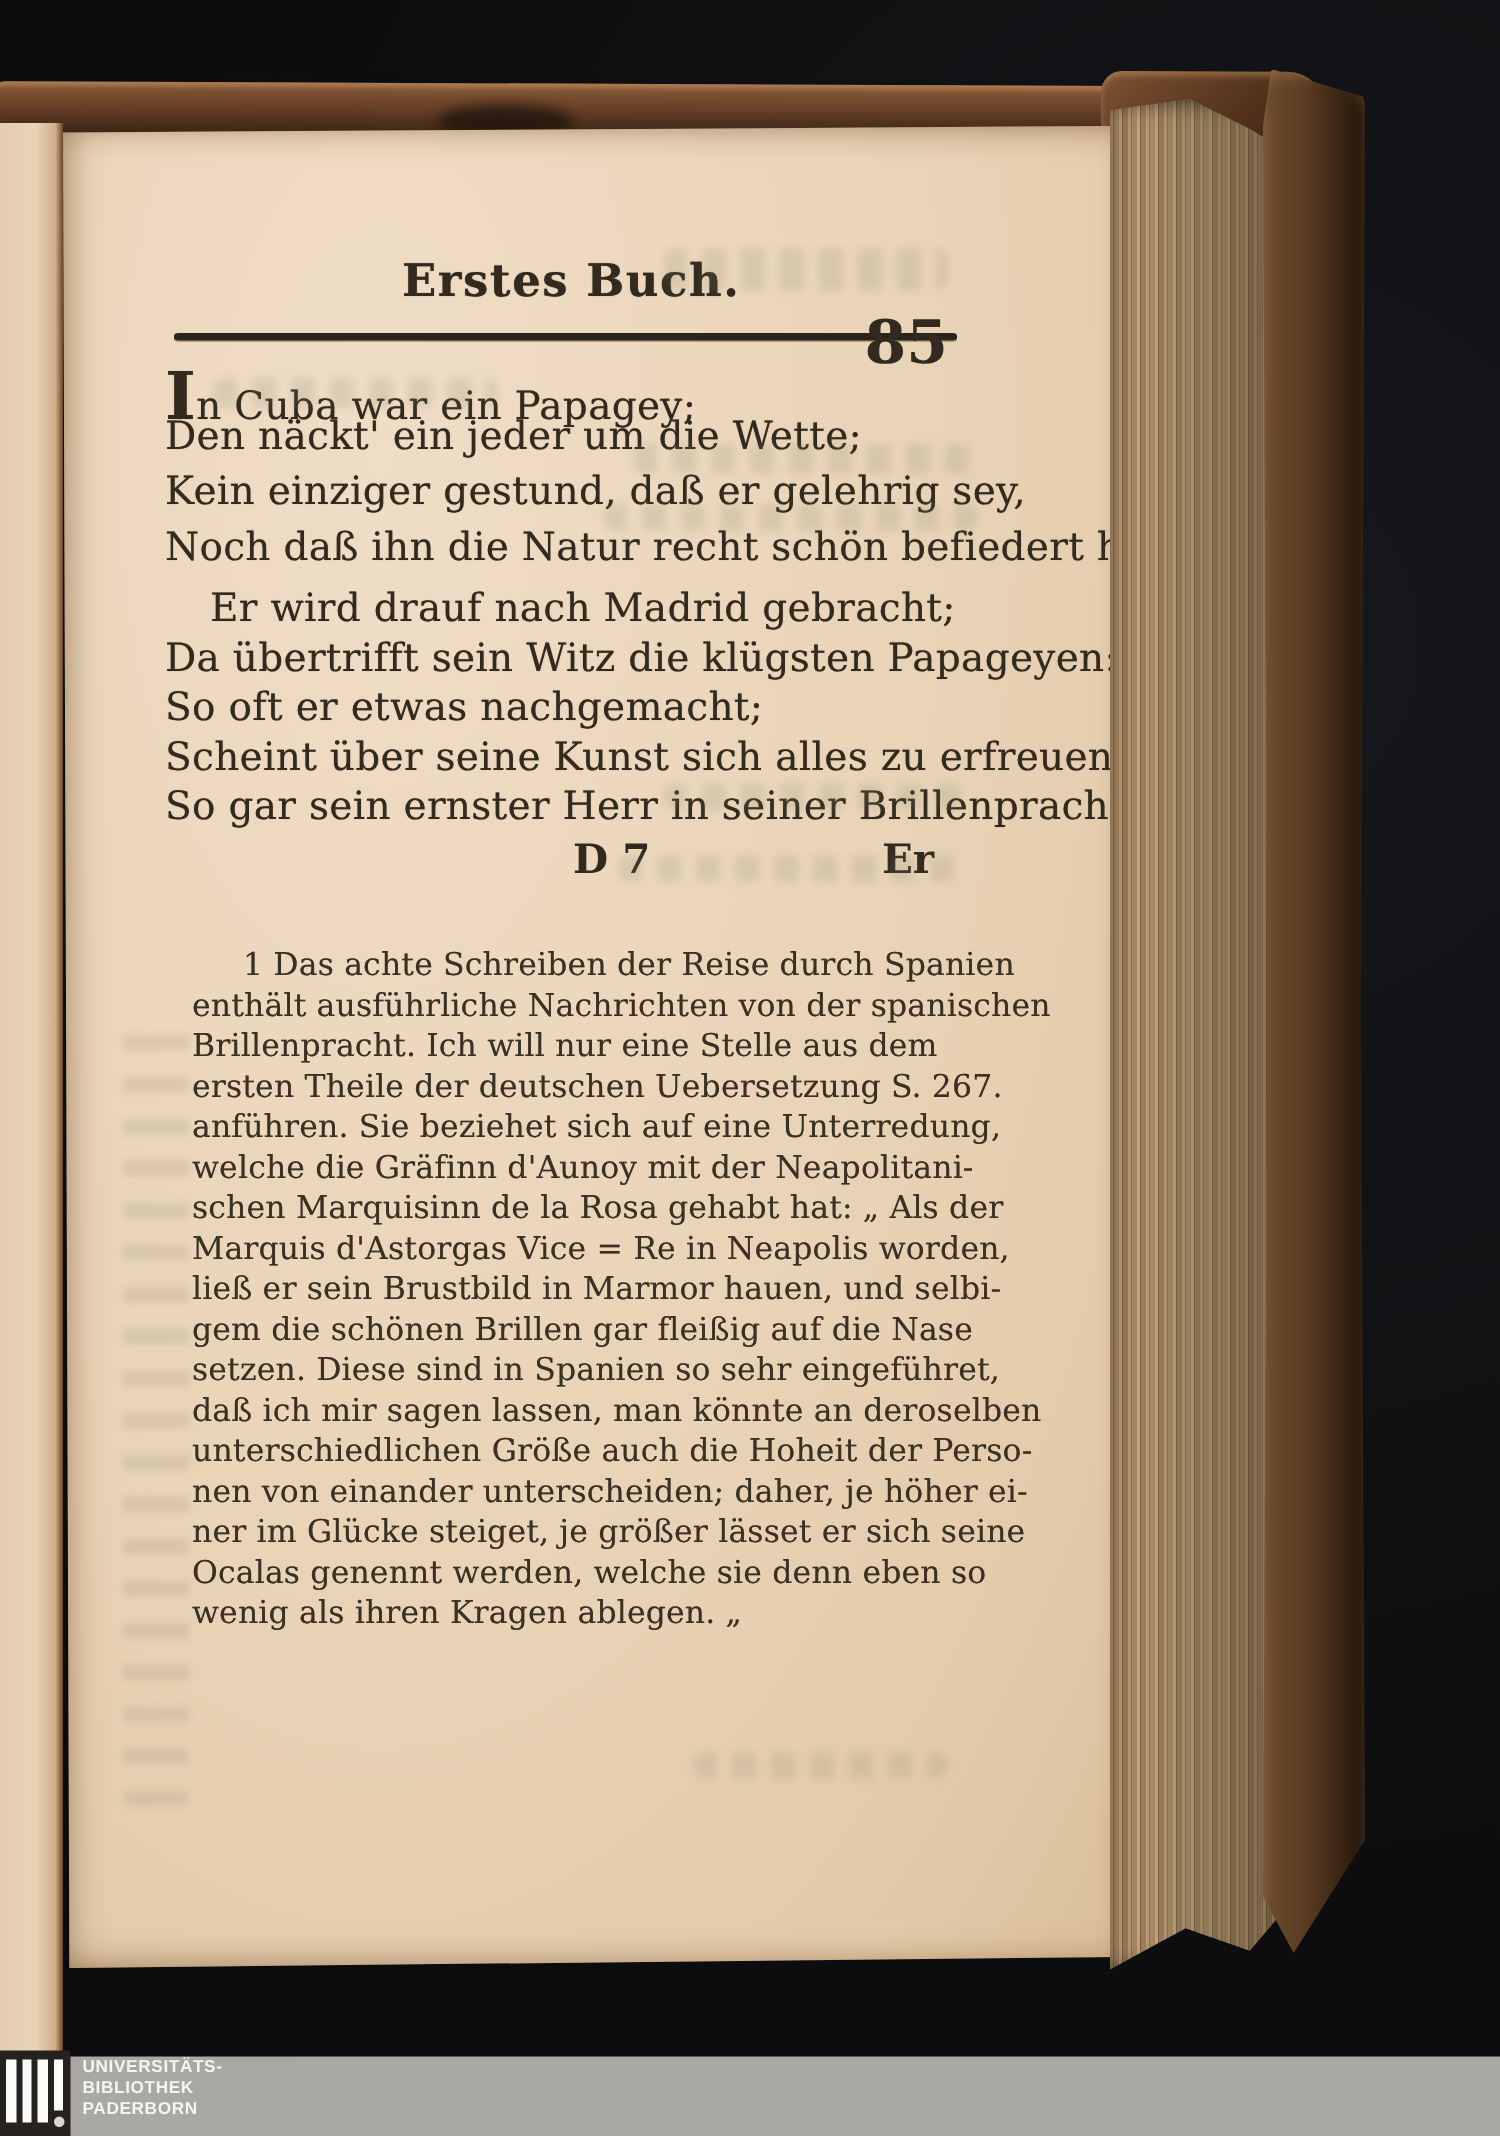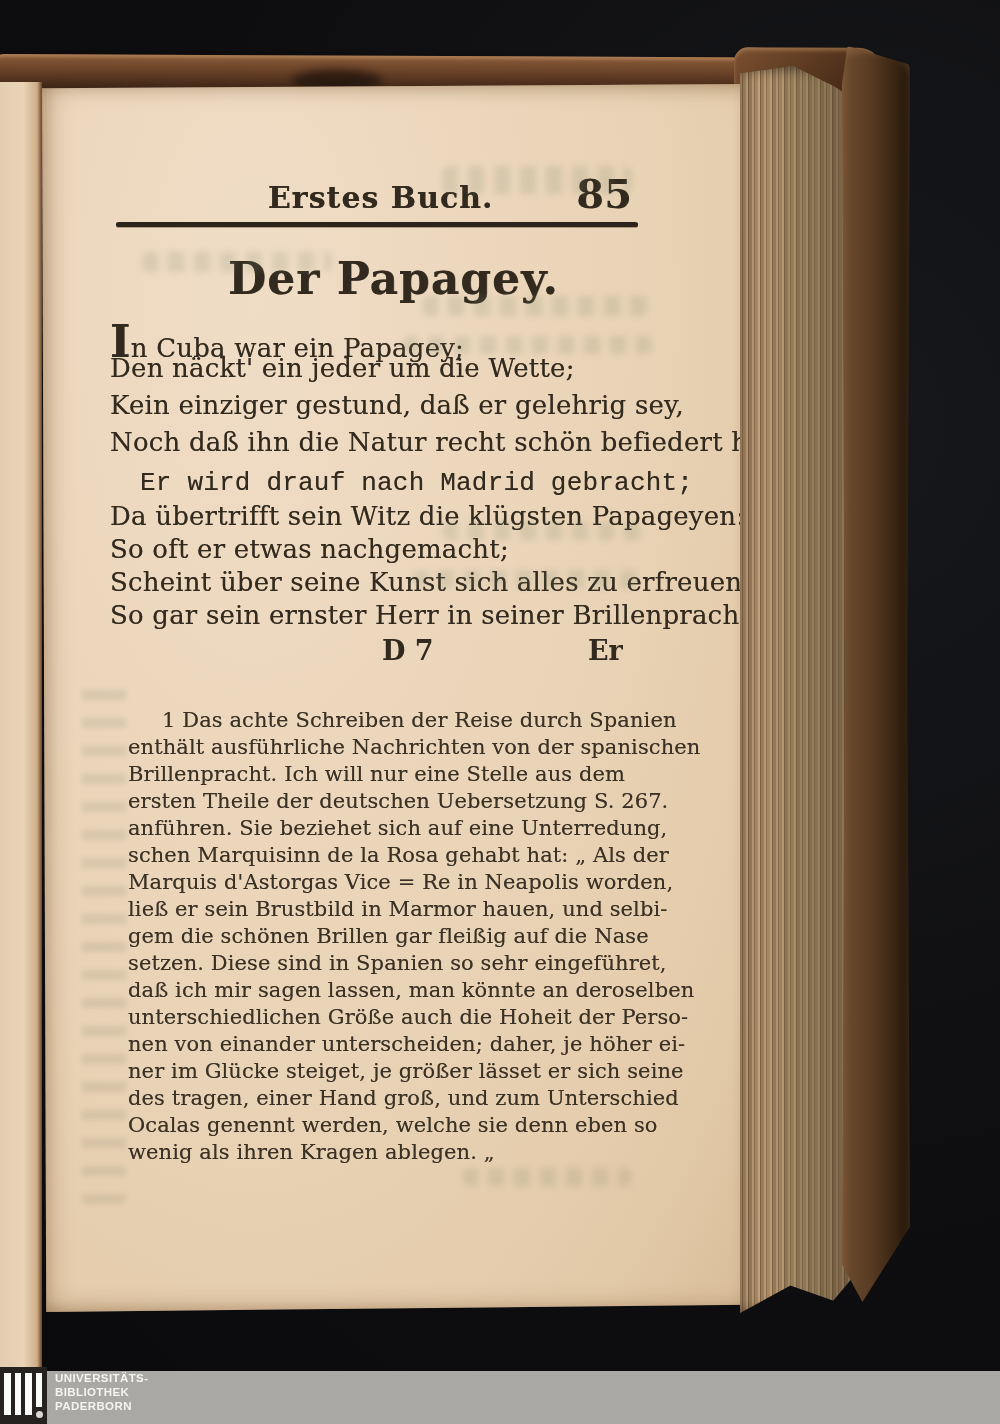"Erstes Buch." .runhead { flex-direction: none -> column }
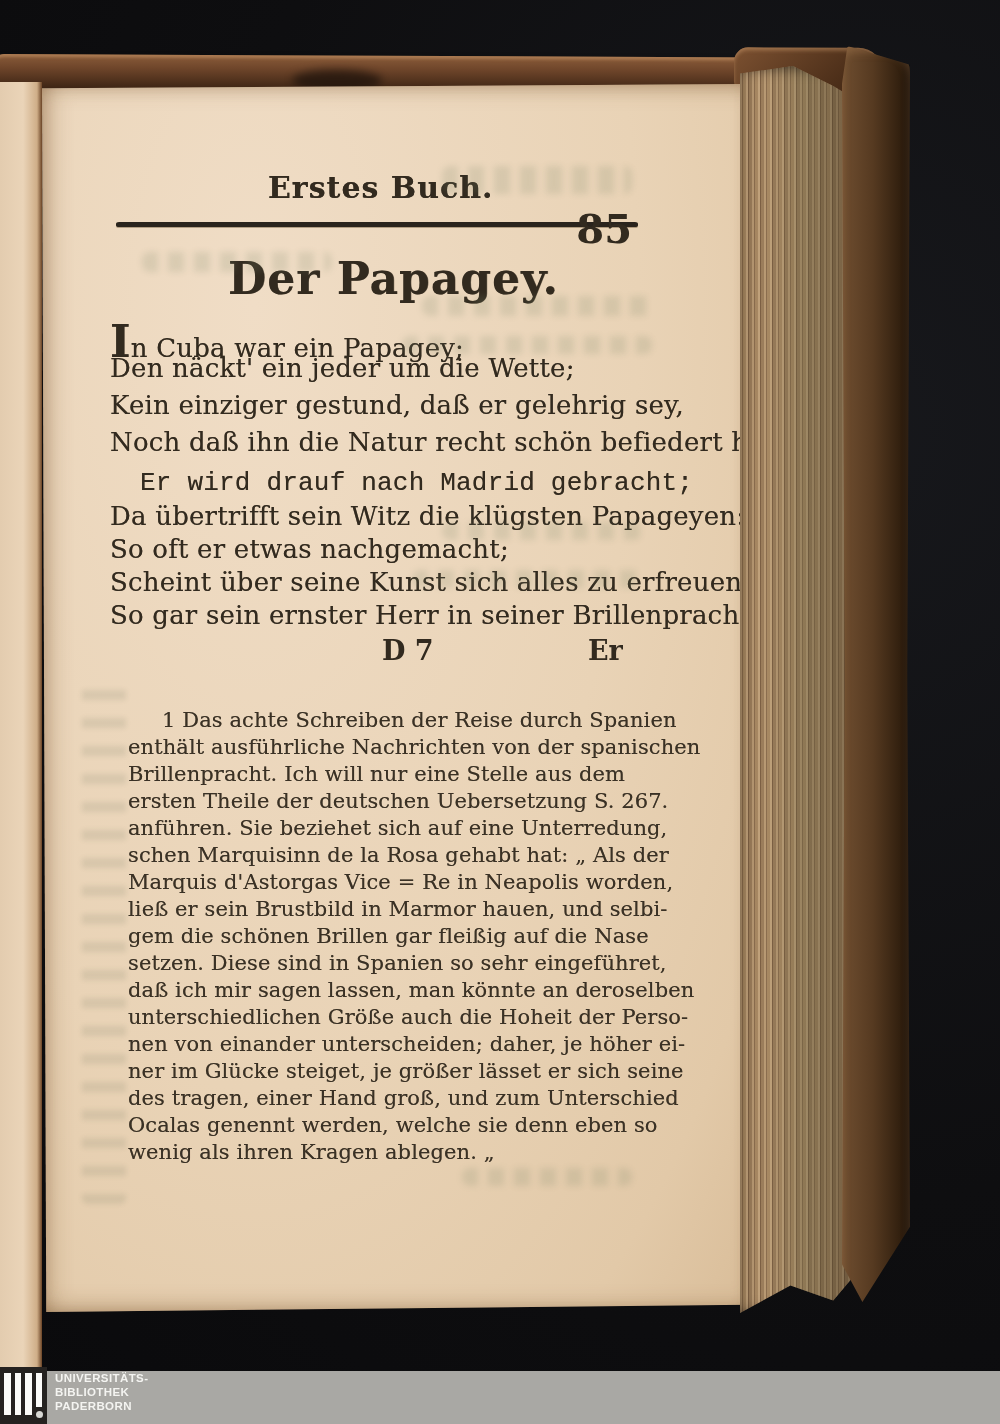"Der Papagey." div.poem-title { html: <div>Der Papagey.</div> -> none }
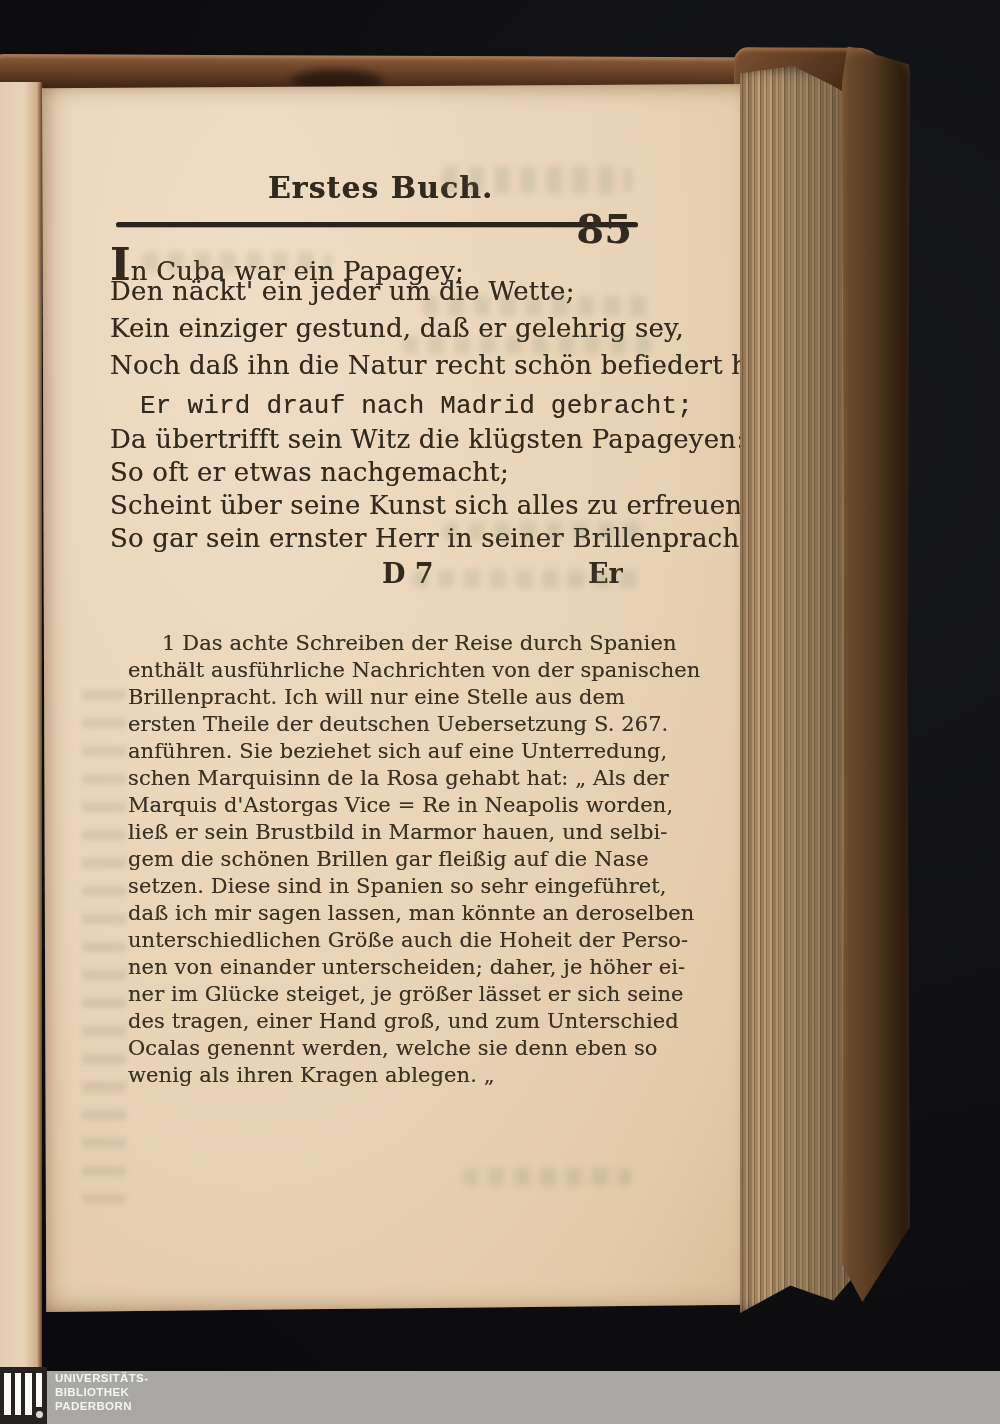"Er wird drauf nach Madrid" .poem .s2first { font-family: Liberation Mono, monospace -> none }
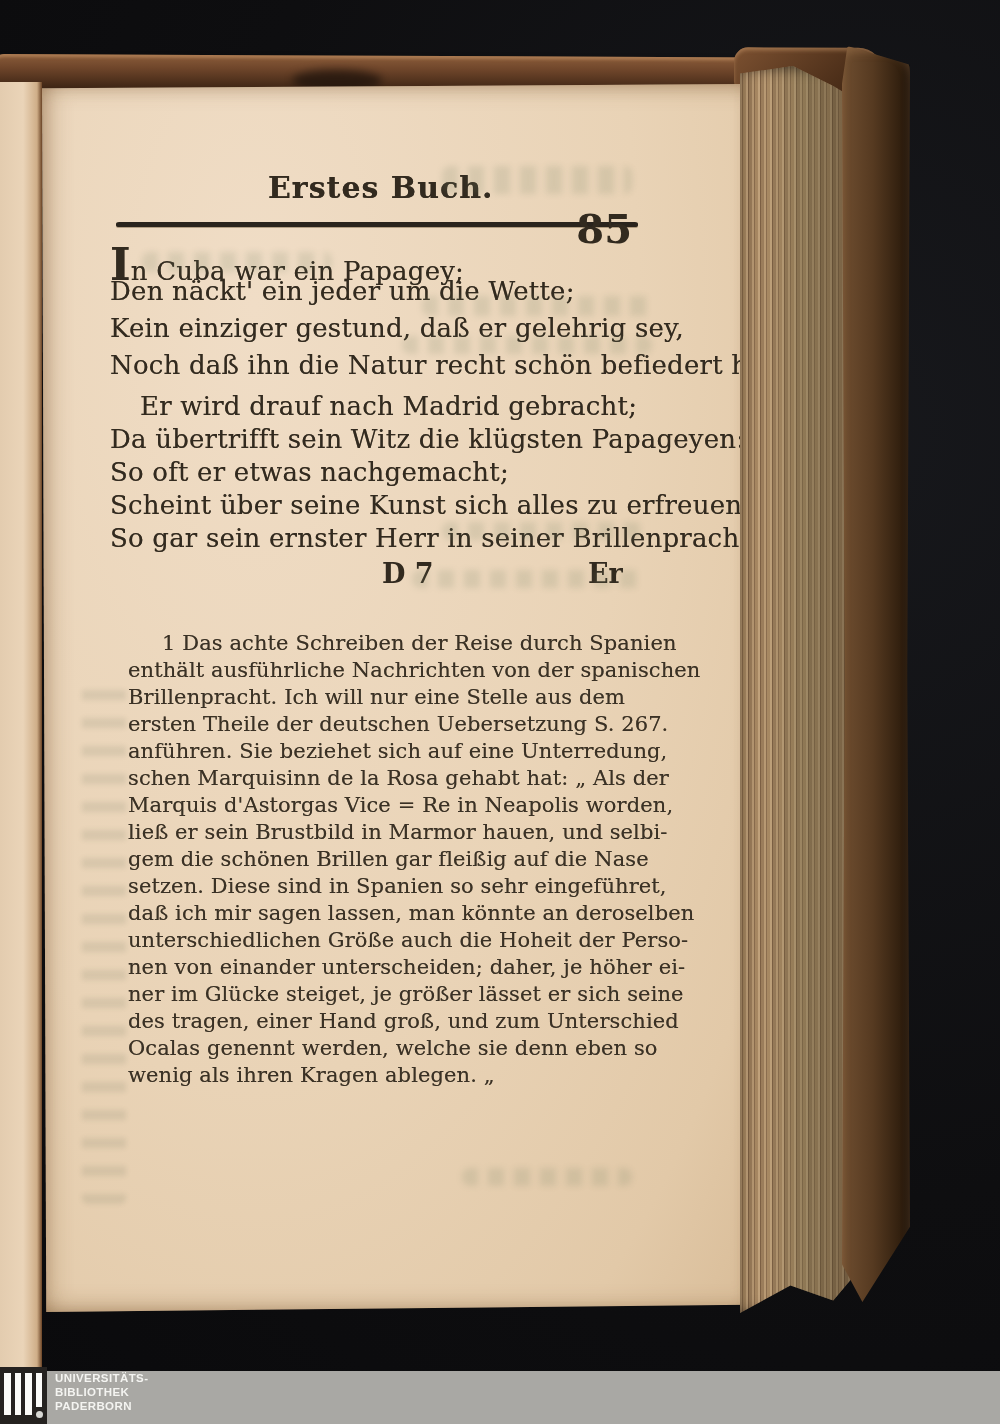"welche die Gräfinn d'Aunoy mit" div.fline { html: none -> <div>welche die Gräfinn d'Aunoy mit der Neapolitani-</div> }
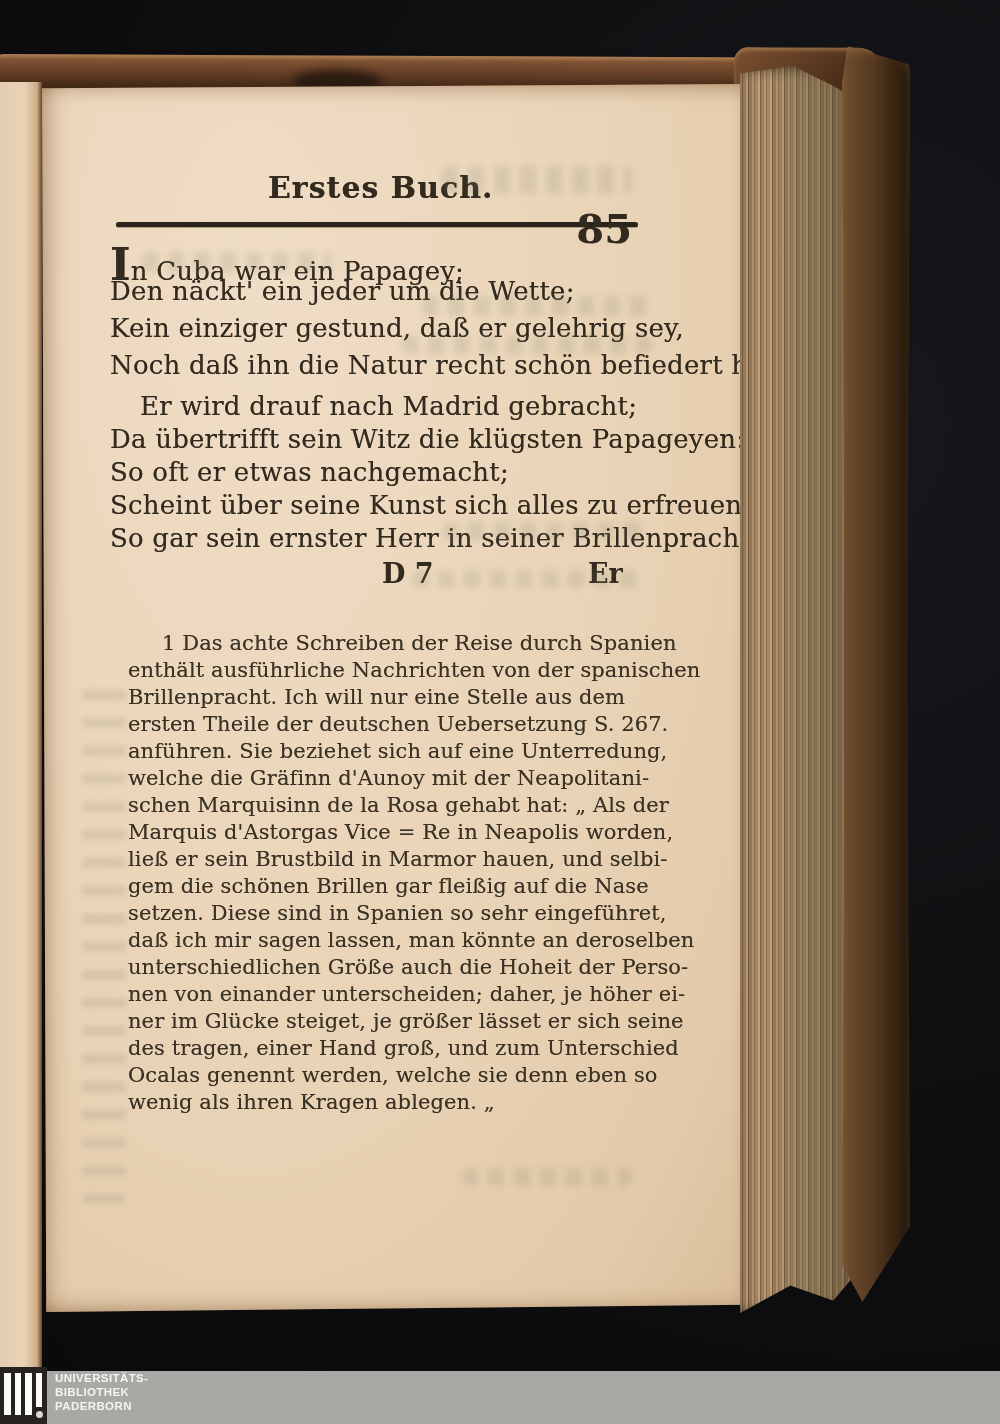"des tragen, einer Hand groß," div.fline { html: <div>des tragen, einer Hand groß, und zum Unterschied</div> -> none }
